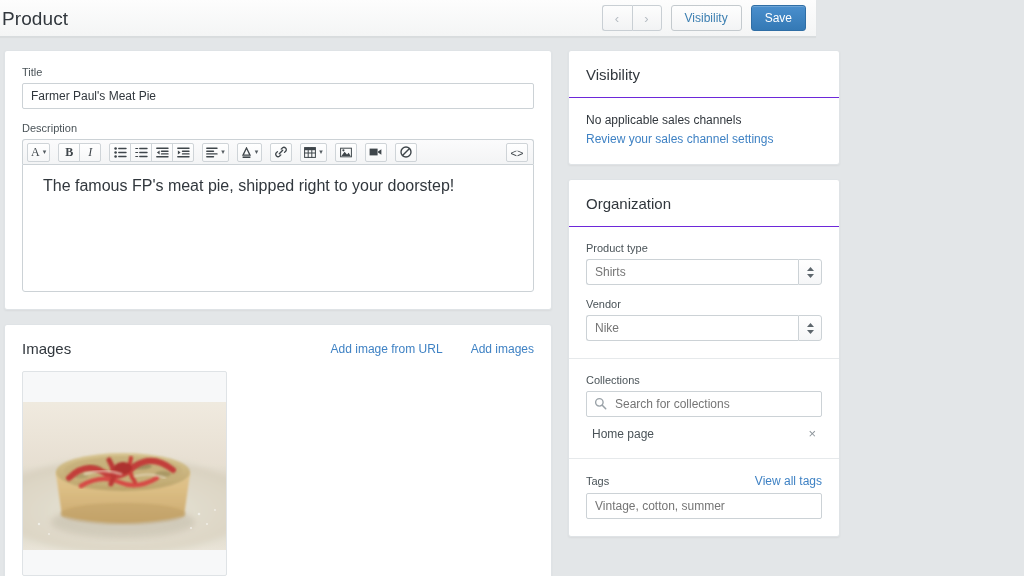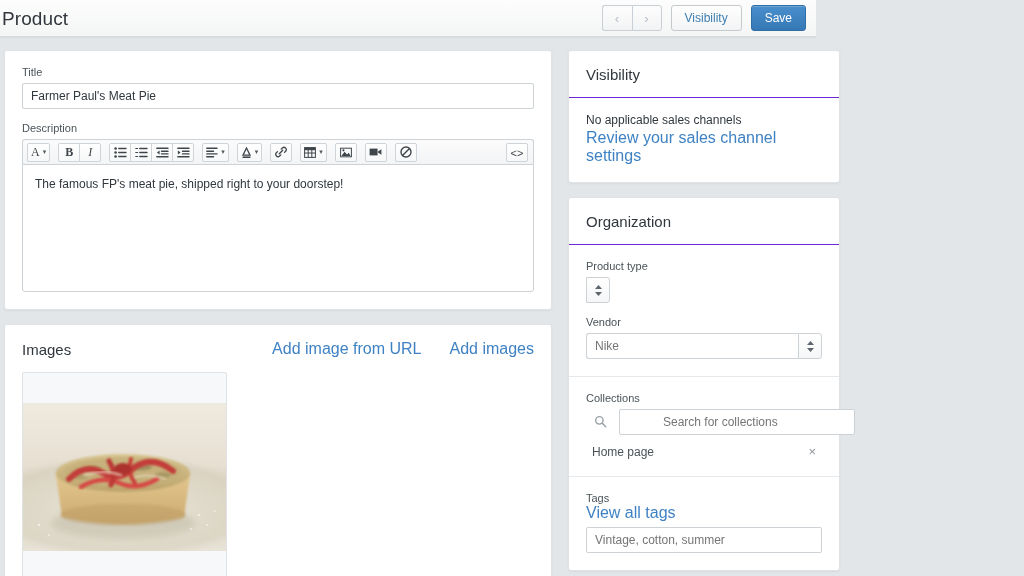"Review your sales channel settings" .link { font-size: 16px -> 12px }
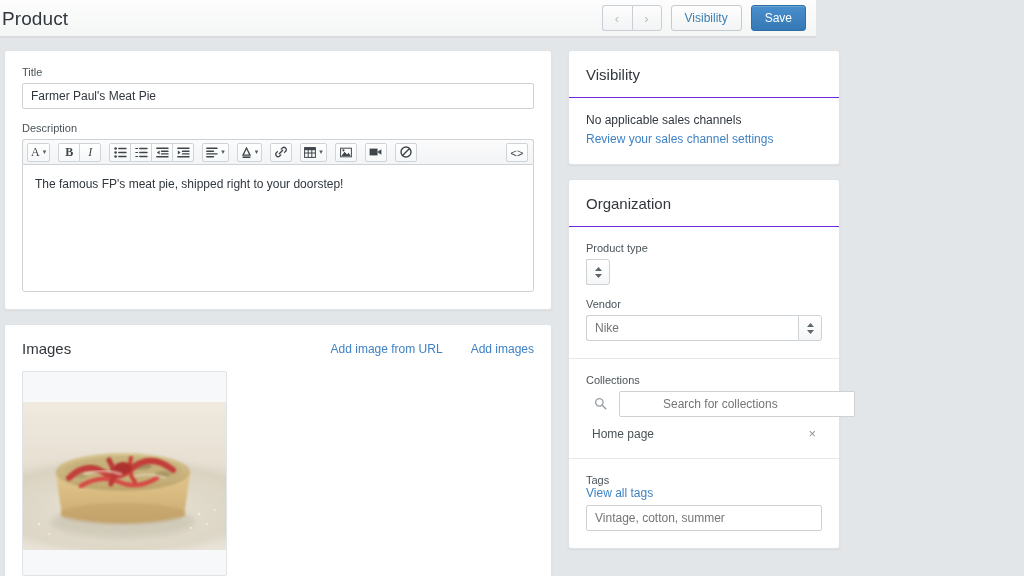"The famous FP's meat pie," .editor-body { font-size: 12px -> 16px; padding: 12px 12px -> 12px 20px }
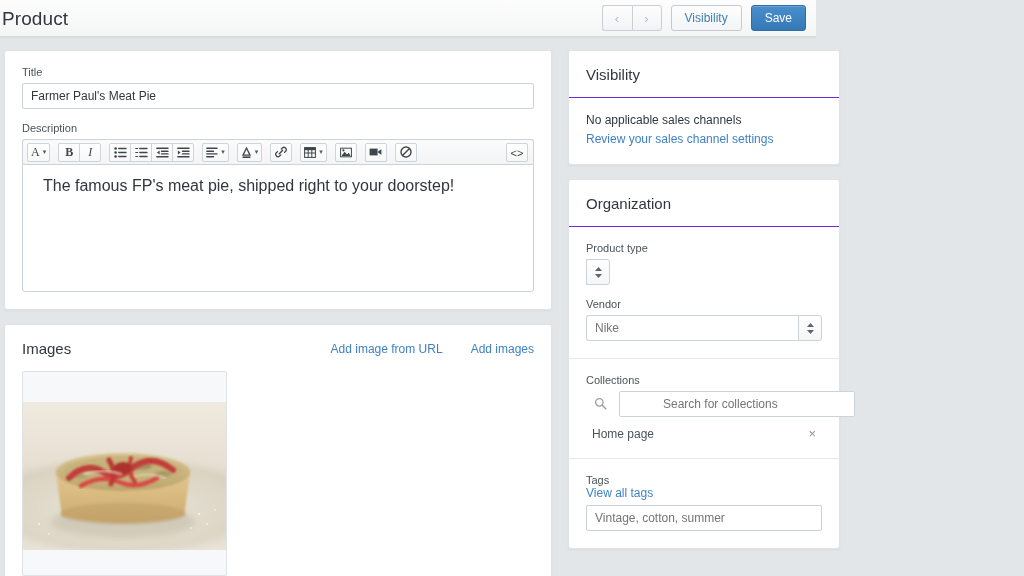"Shirts" input.input { html: none -> <input> }
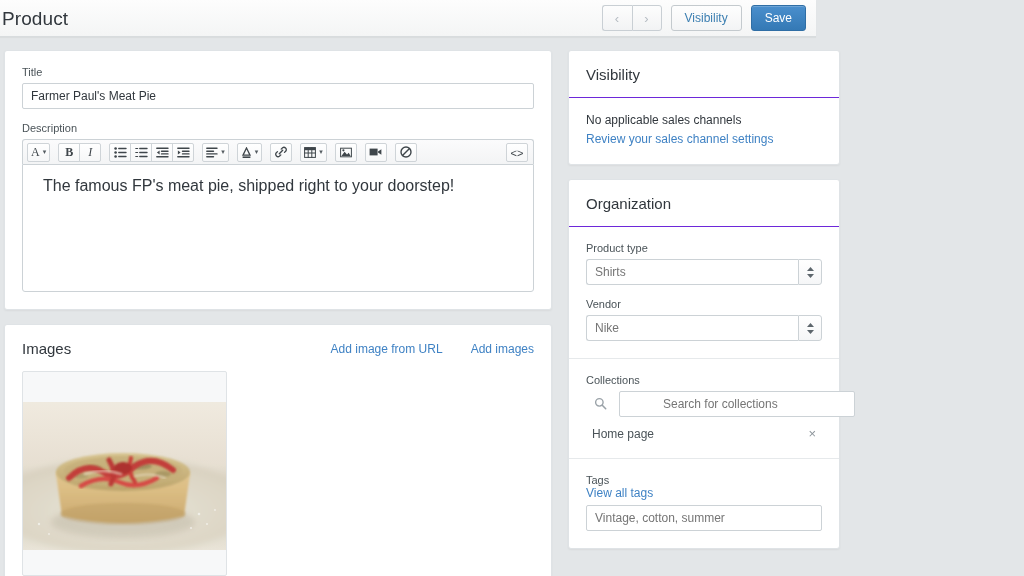"Search for collections" .search-wrap .input { margin-left: 33px -> none; padding-left: 43px -> 28px }
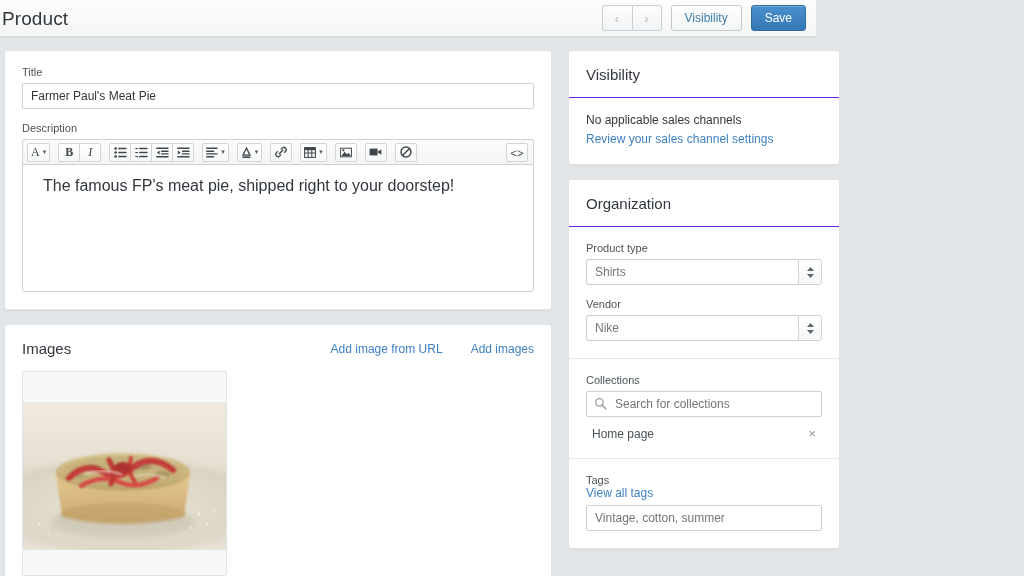"Tags" div.row-between { flex-direction: column -> none }
